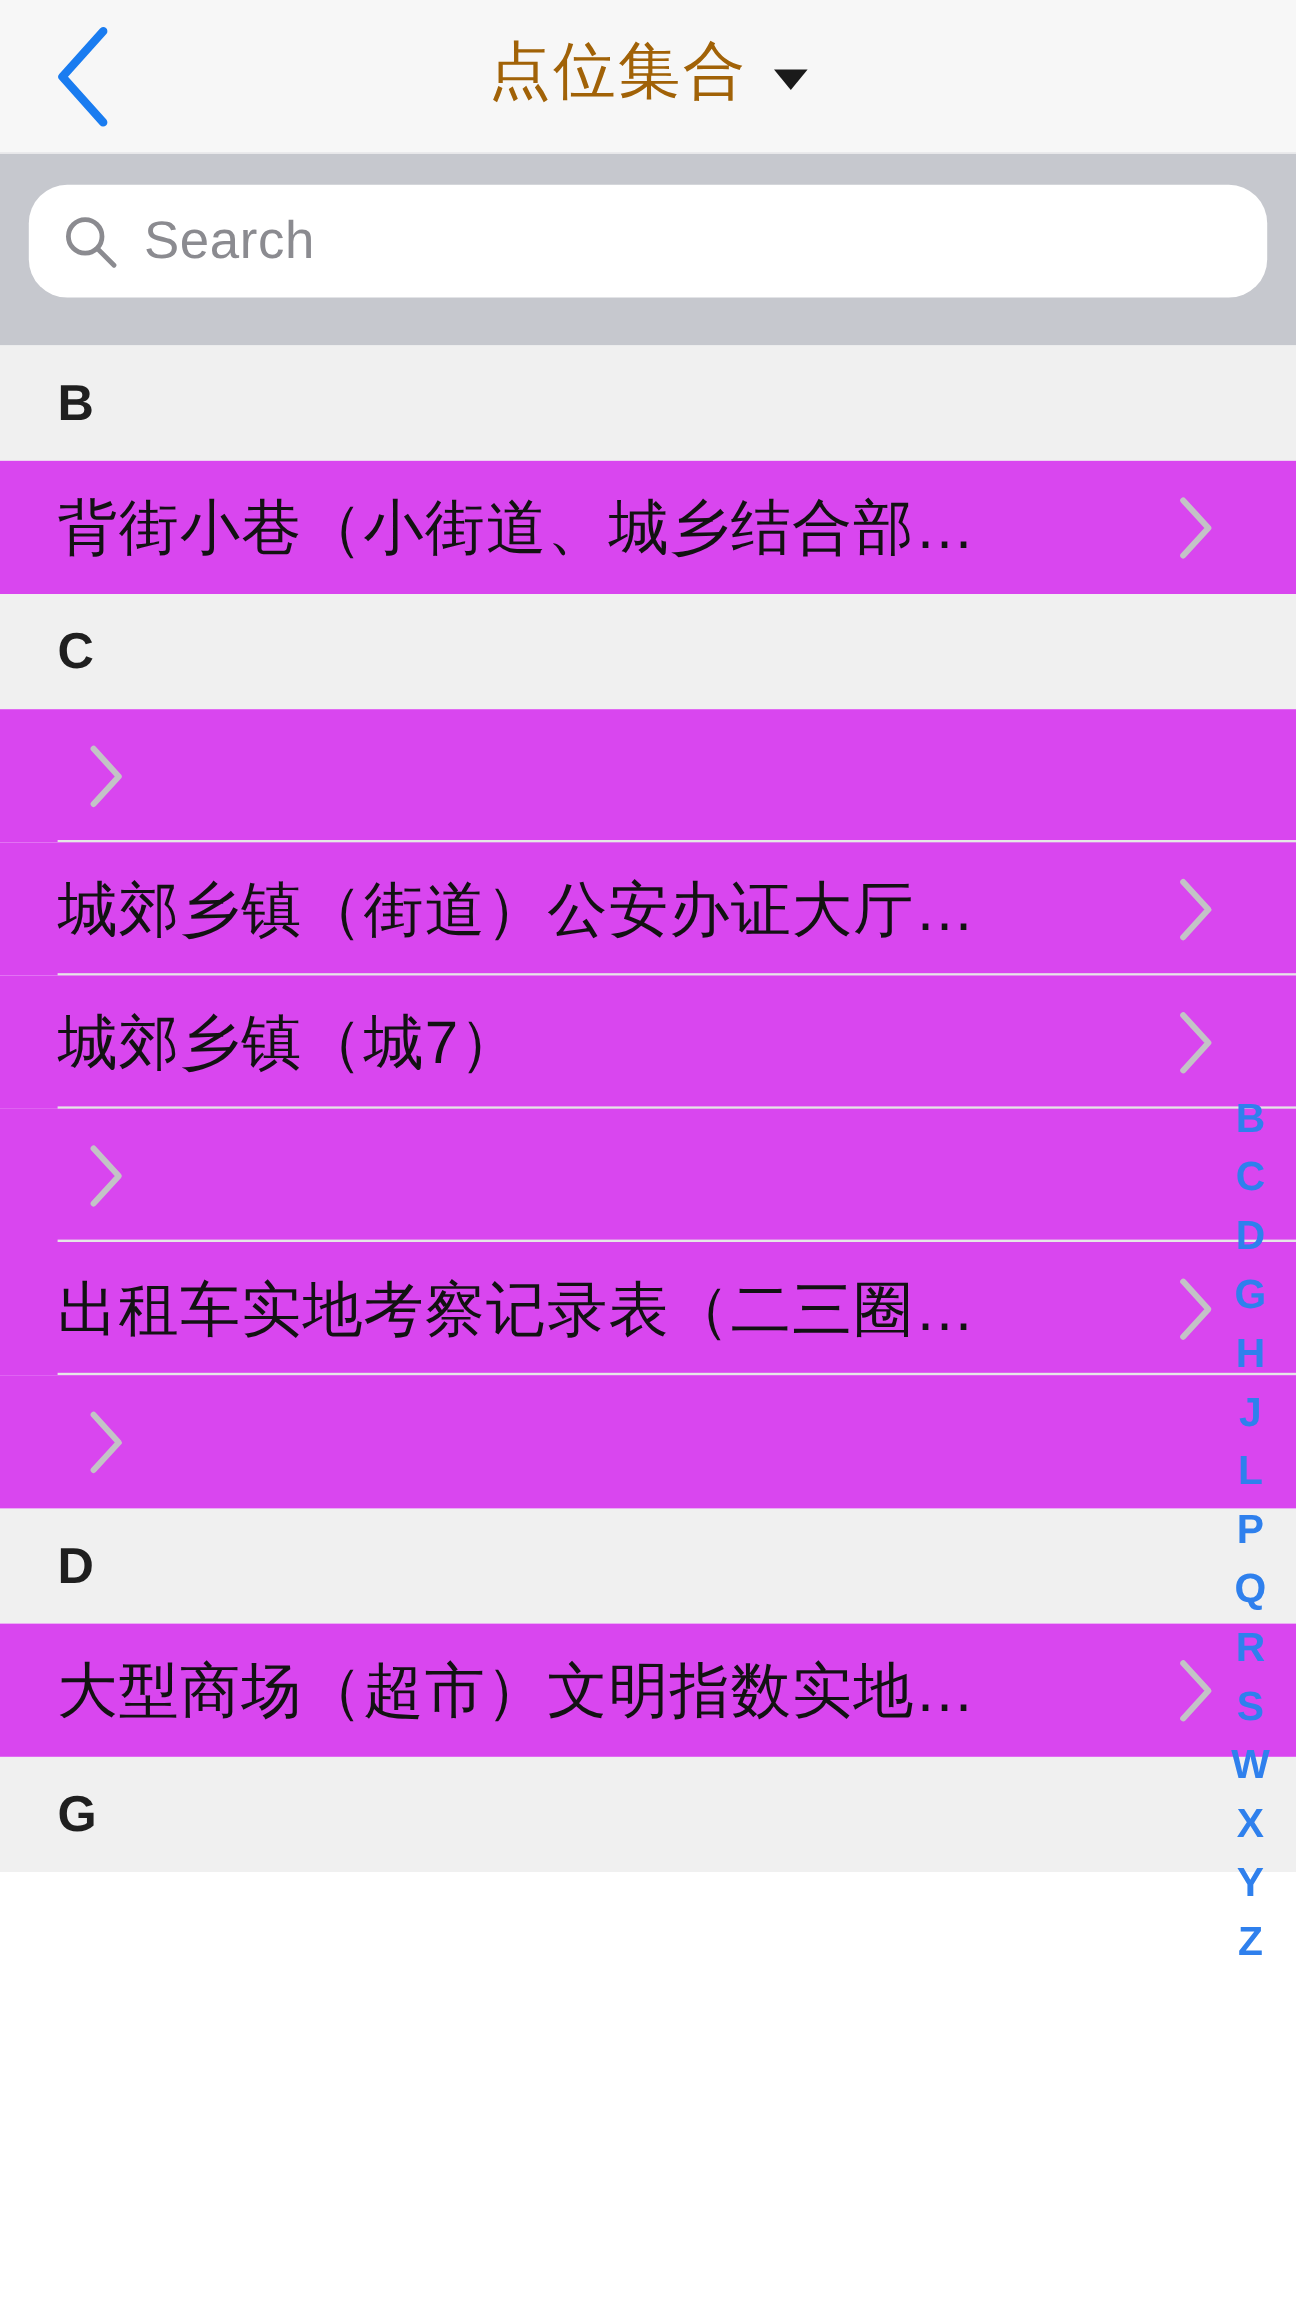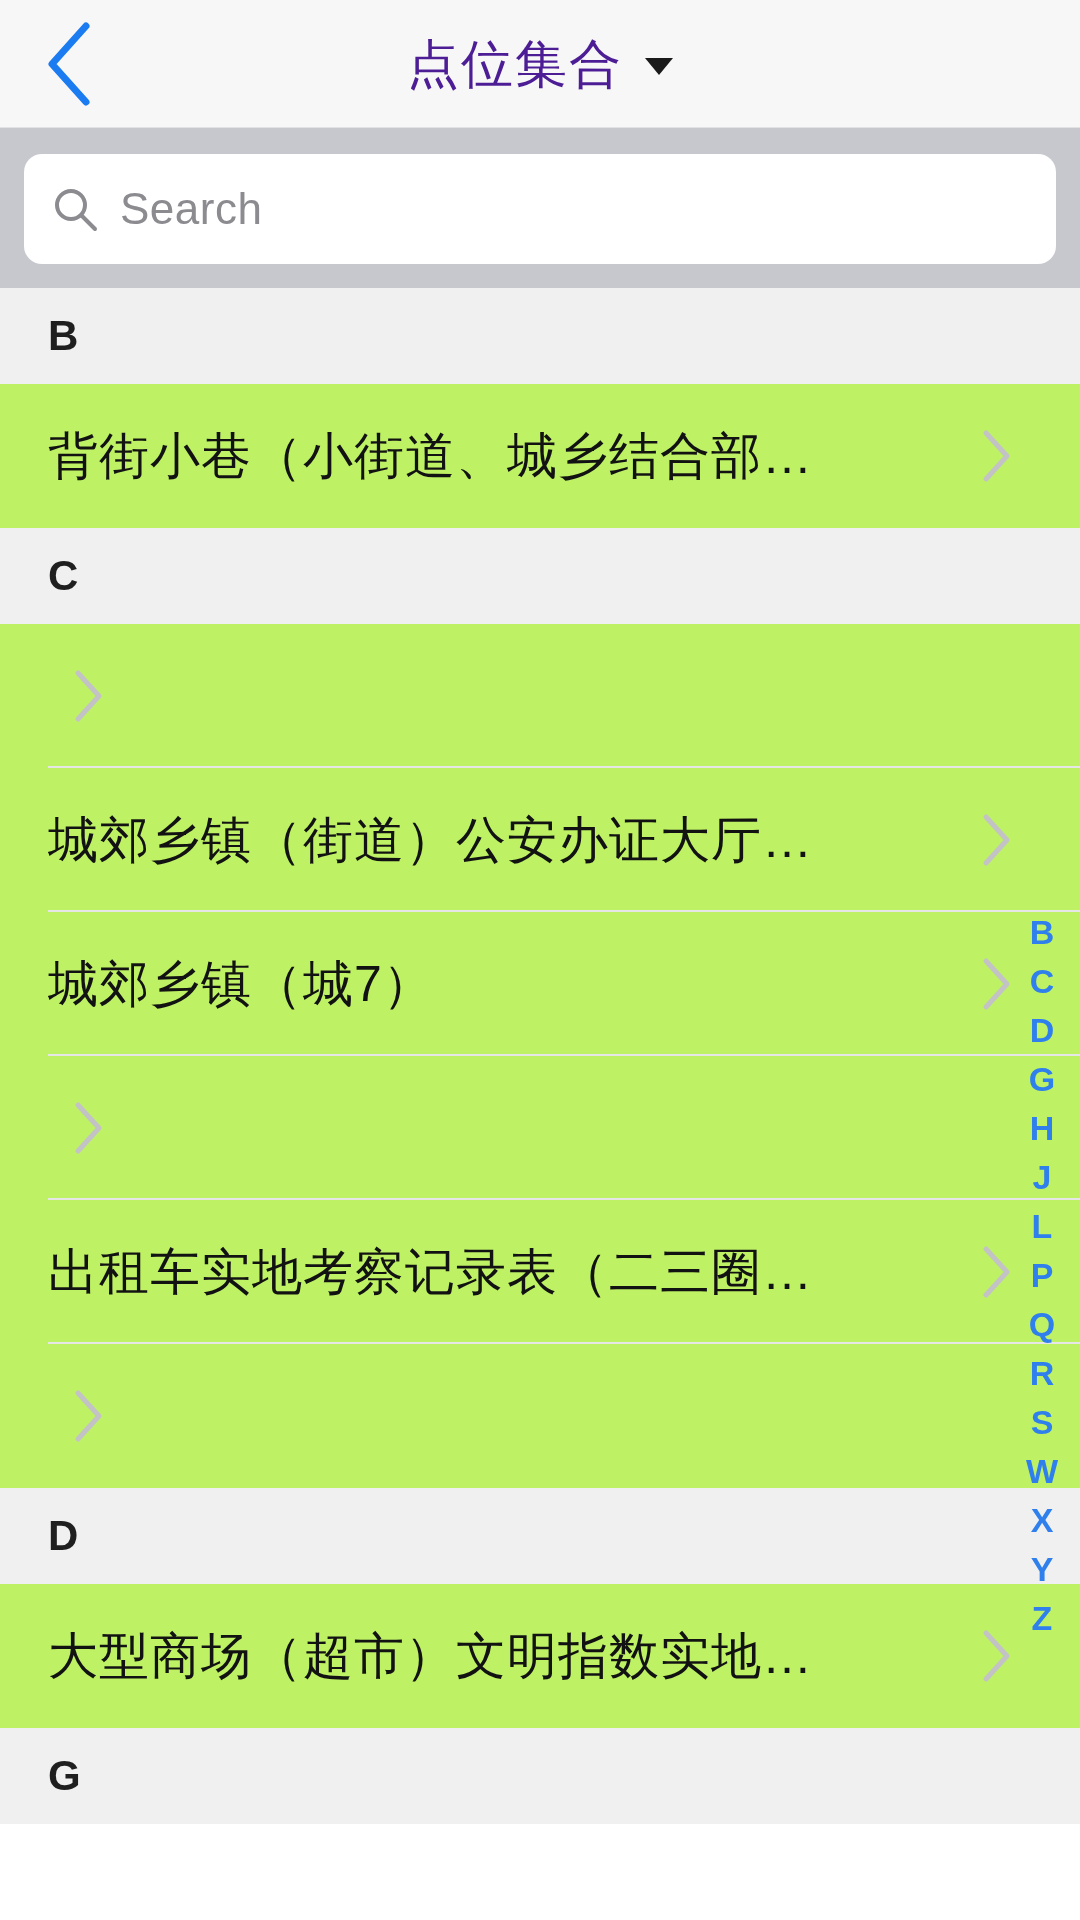"点位集合" .nav-title { color: #4c1d95 -> #a16207; font-family: none -> Liberation Mono, monospace }
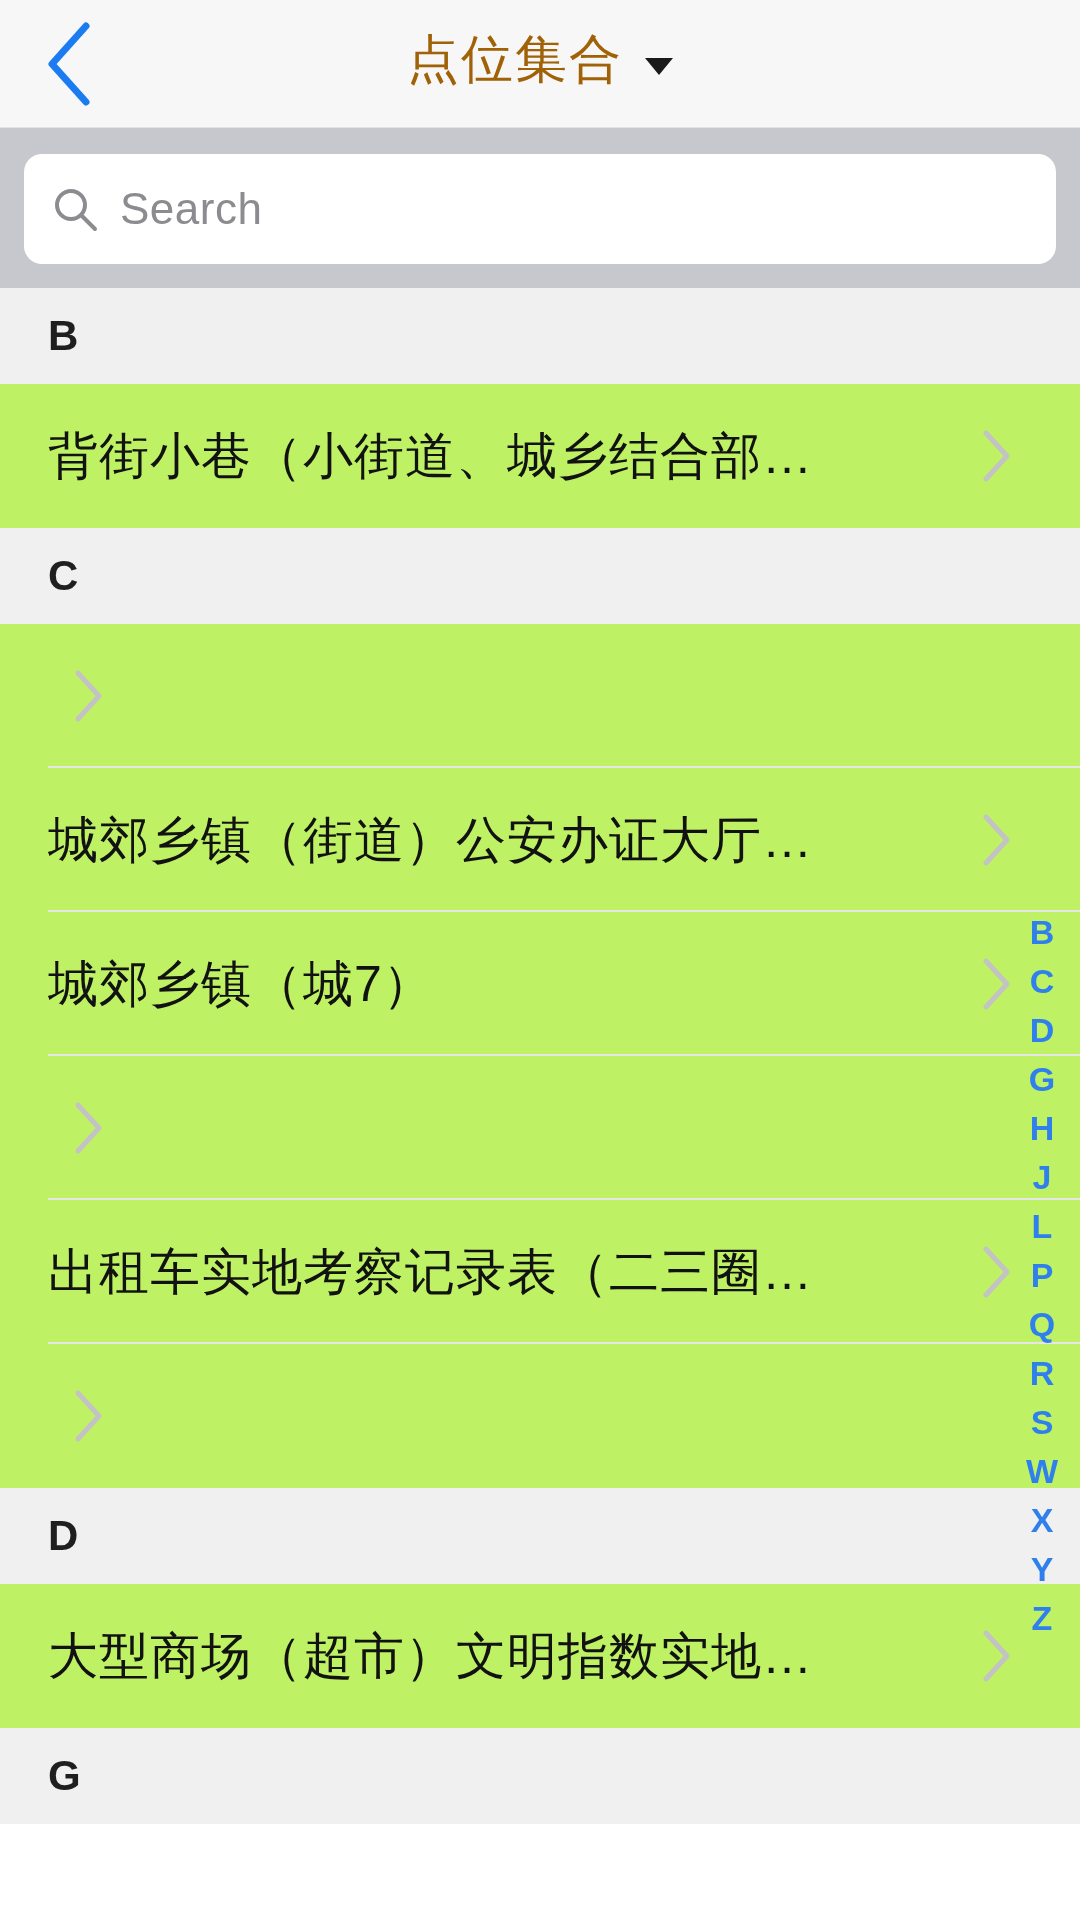"Search" .search-box { border-radius: 18px -> 32px; height: 110px -> 94px }
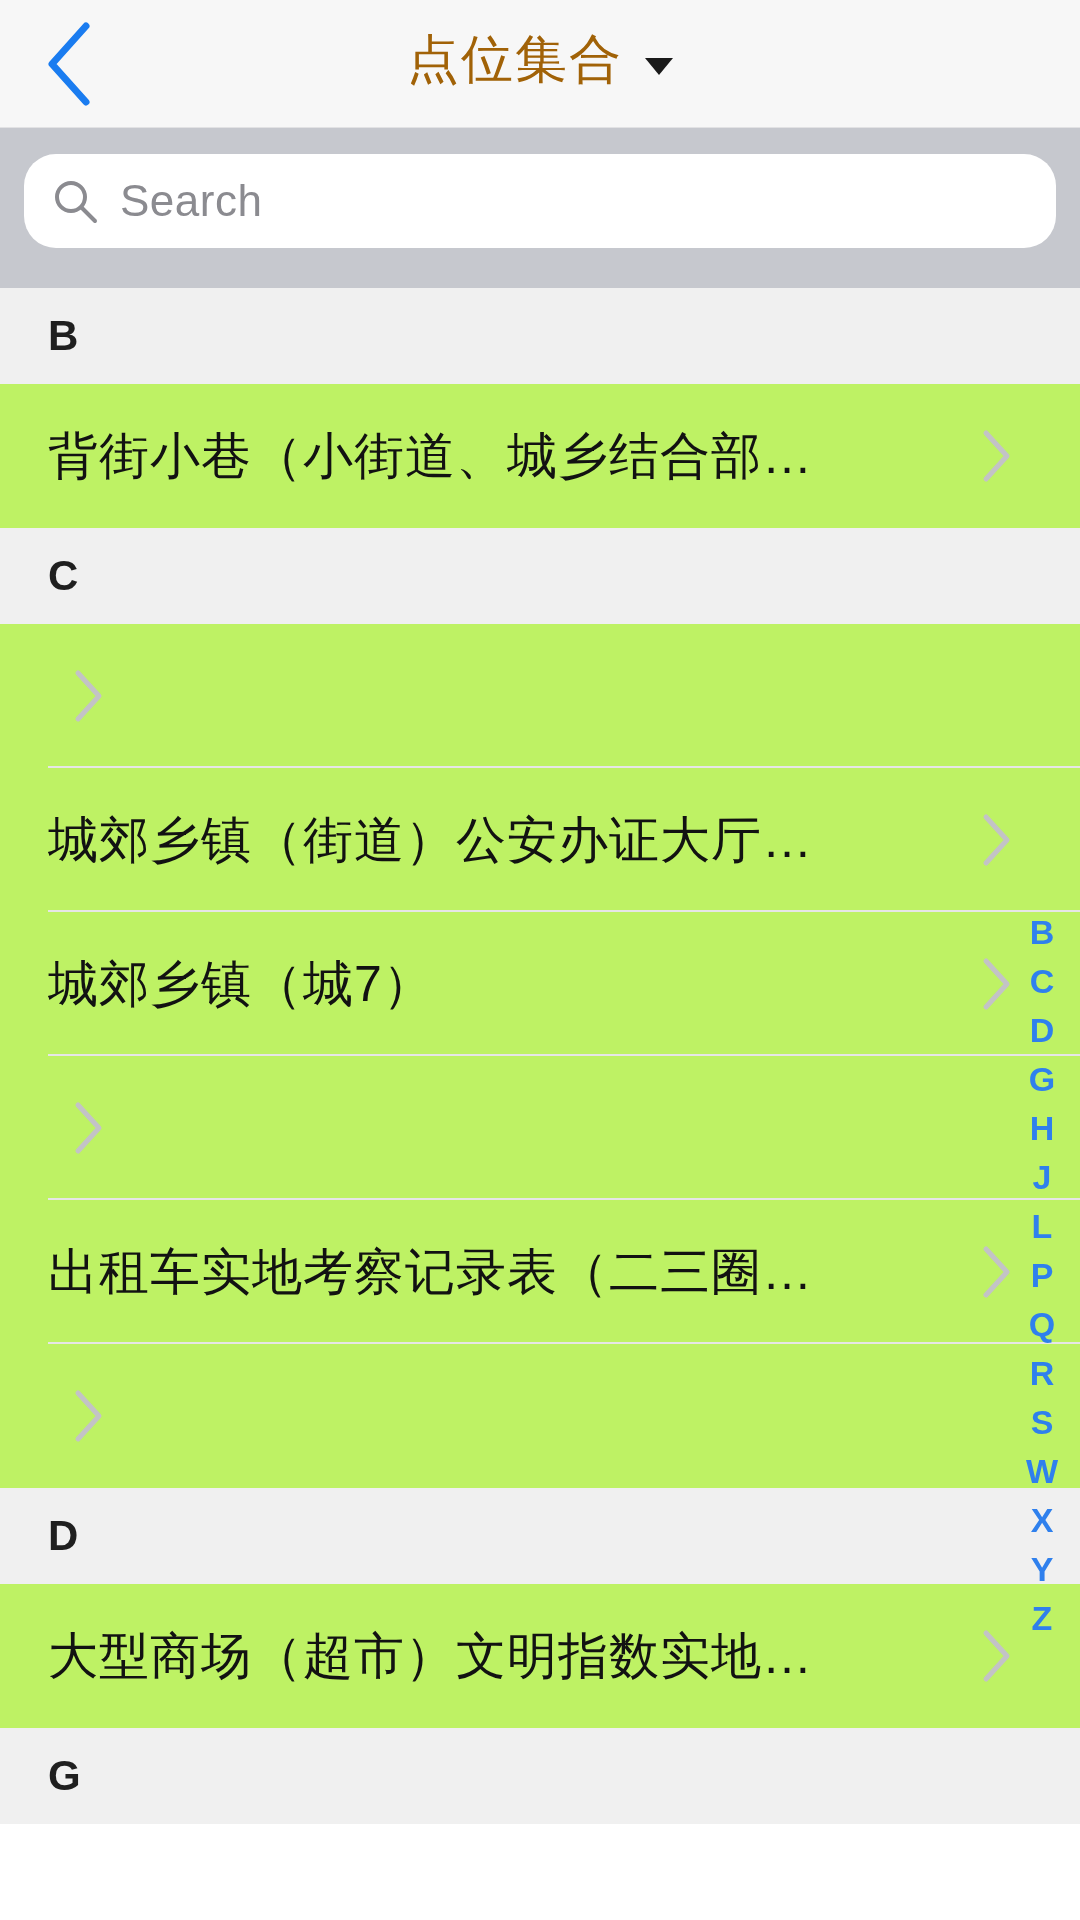"背街小巷（小街道、城乡结合部…" .row { background: #bef264 -> #d946ef; height: 144px -> 111px }
